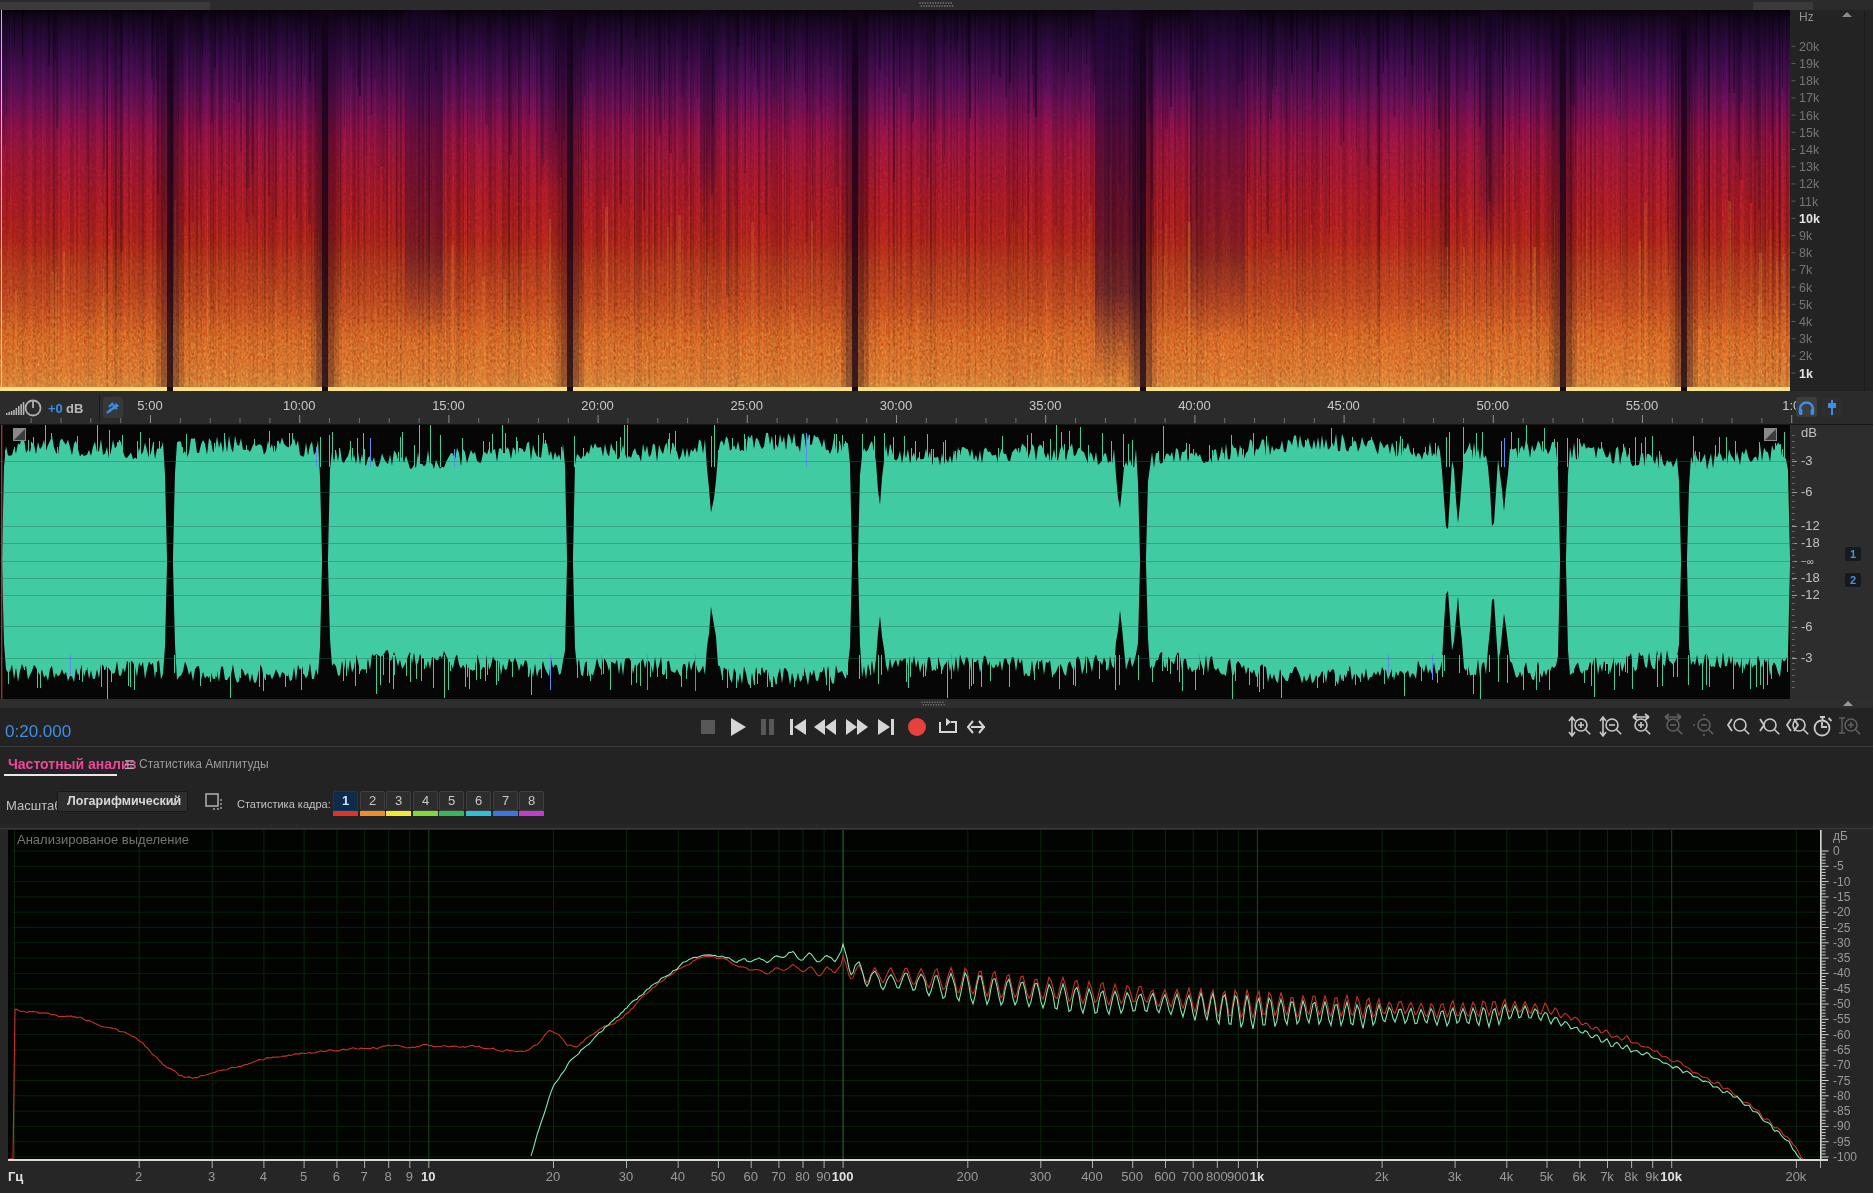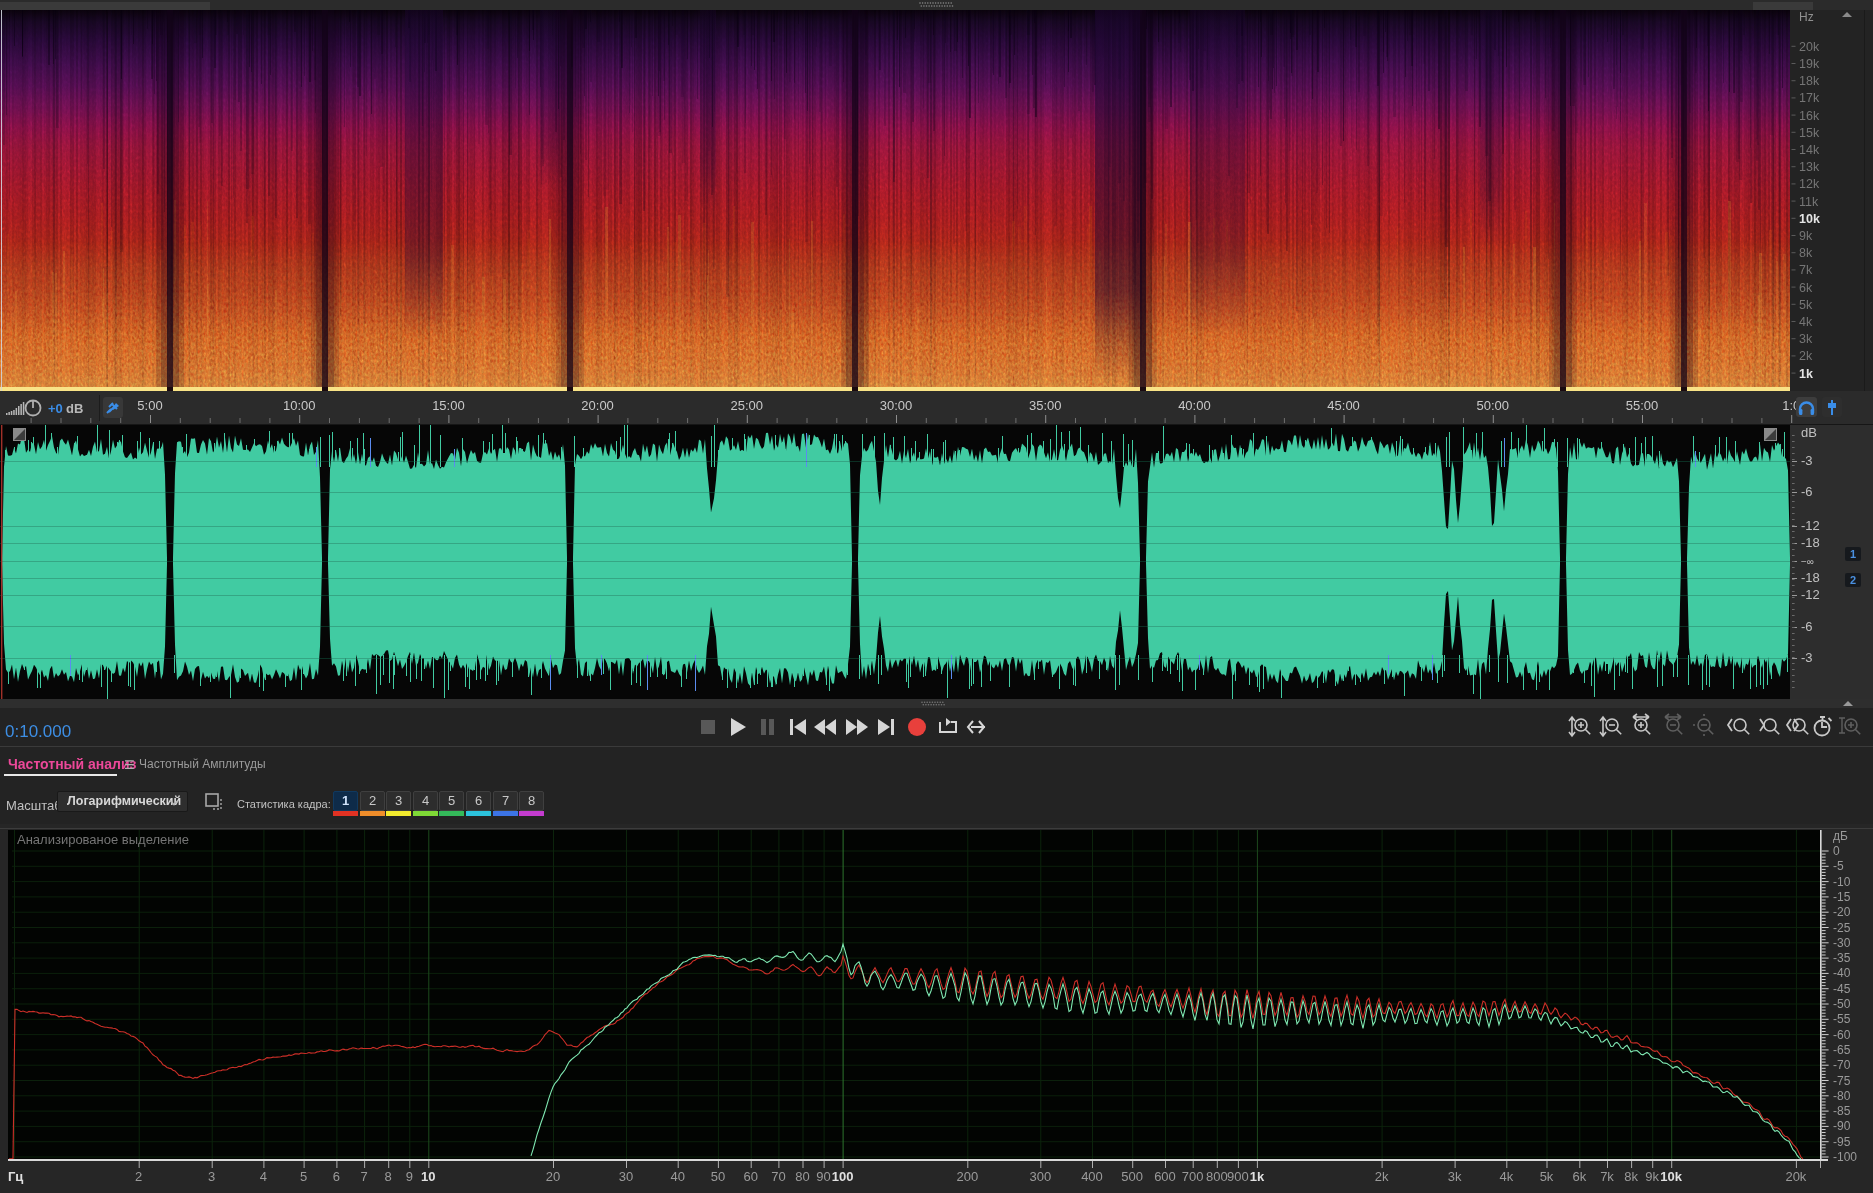"0:10.000" div { text: 0:10.000 -> 0:20.000 }
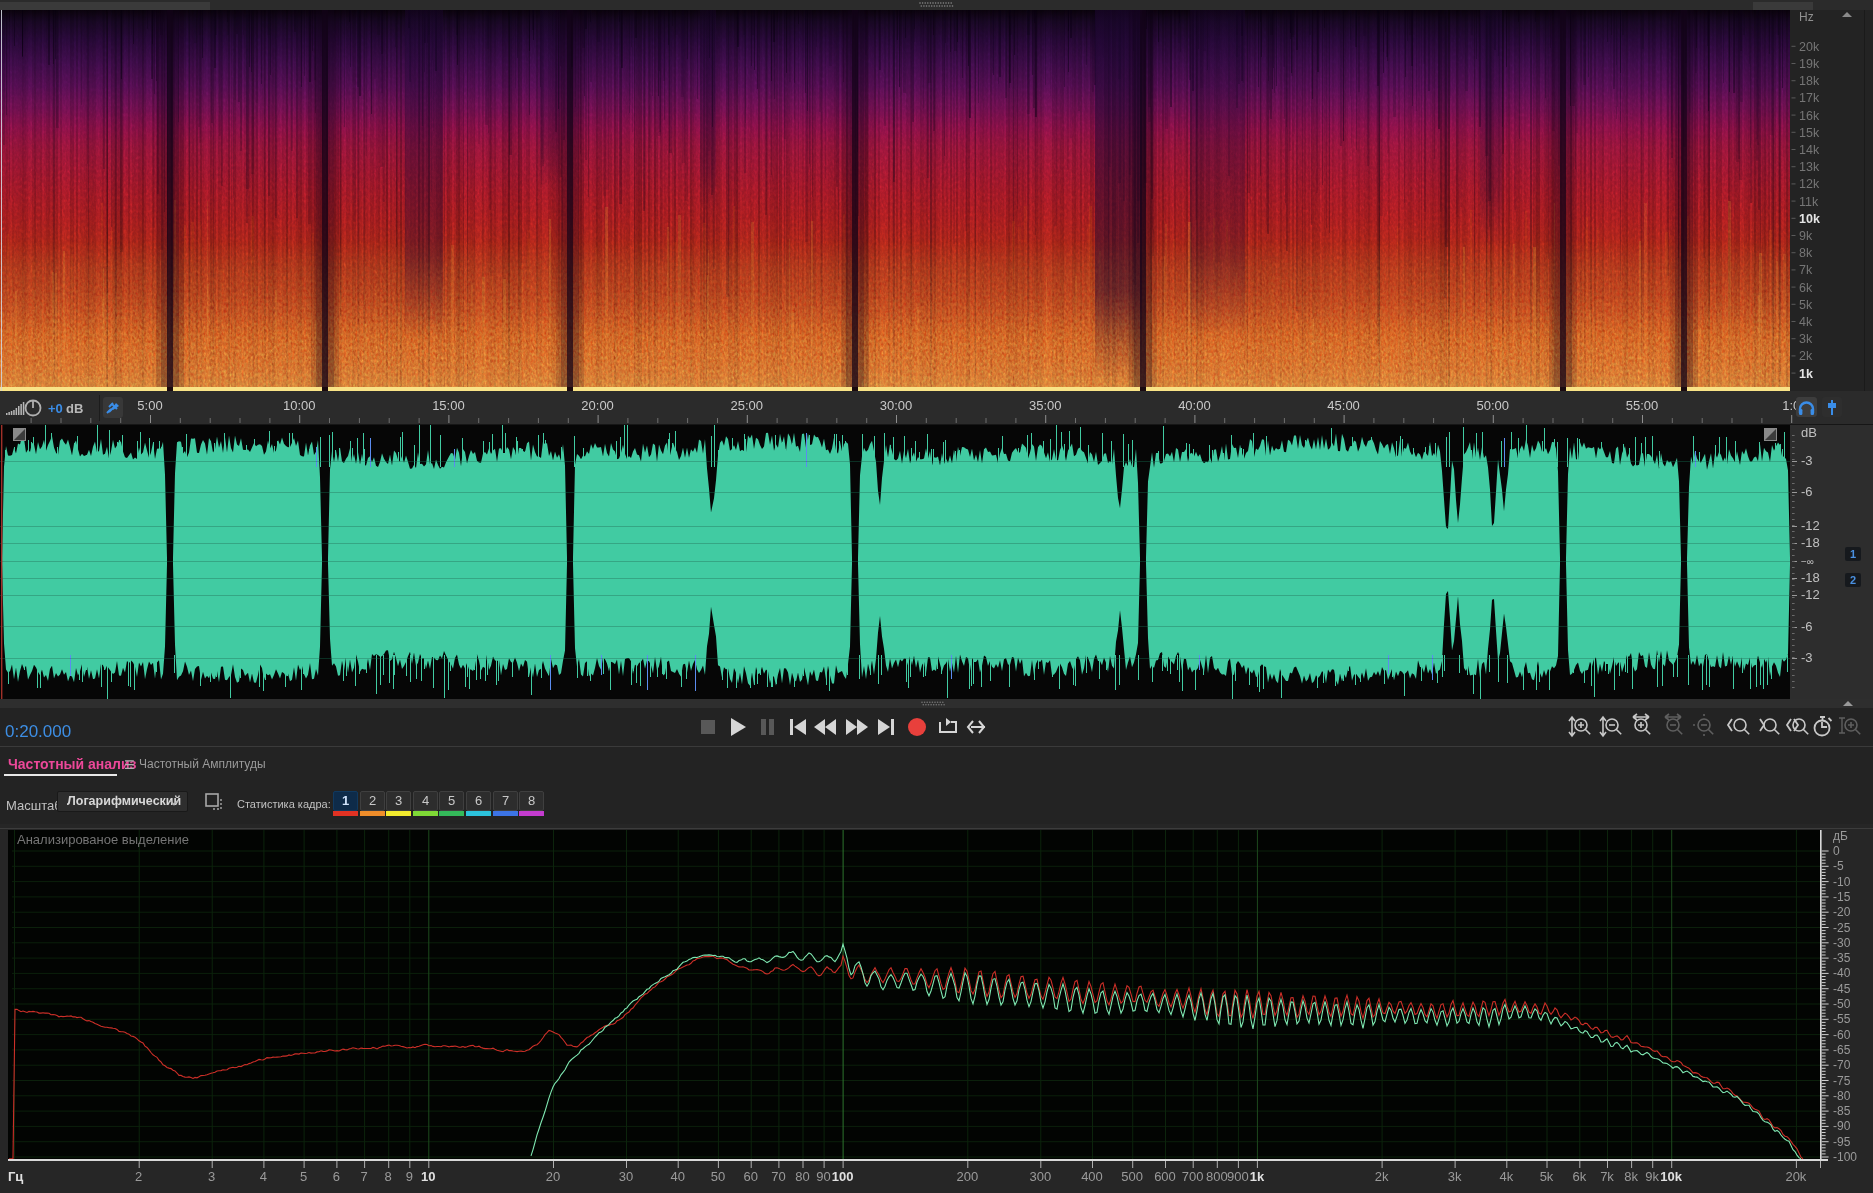"Частотный Амплитуды" div { text: Частотный -> Статистика }
